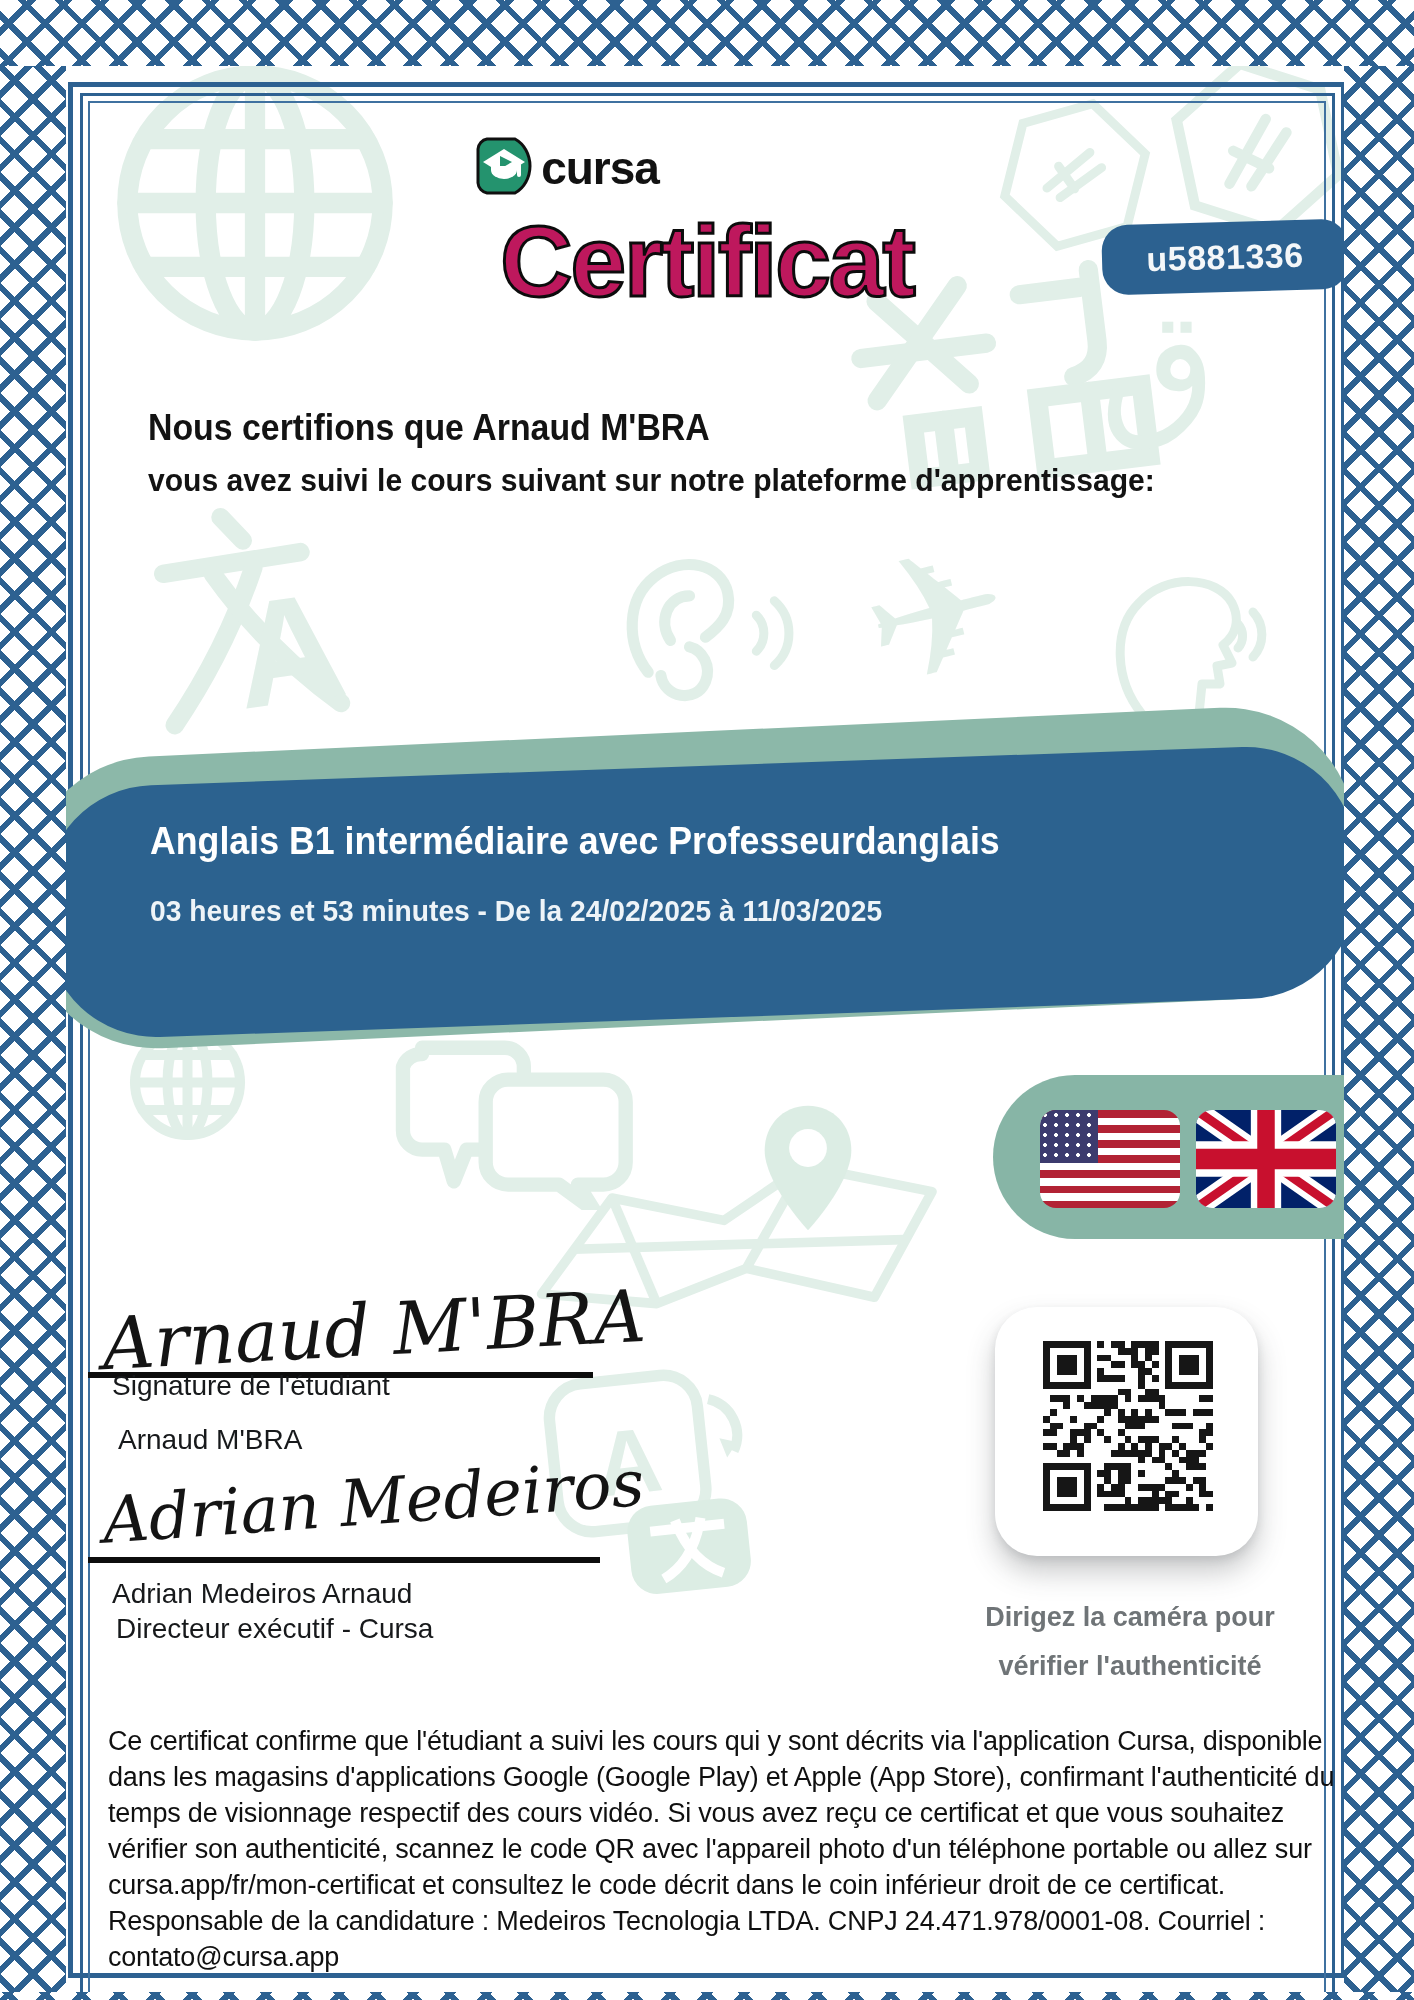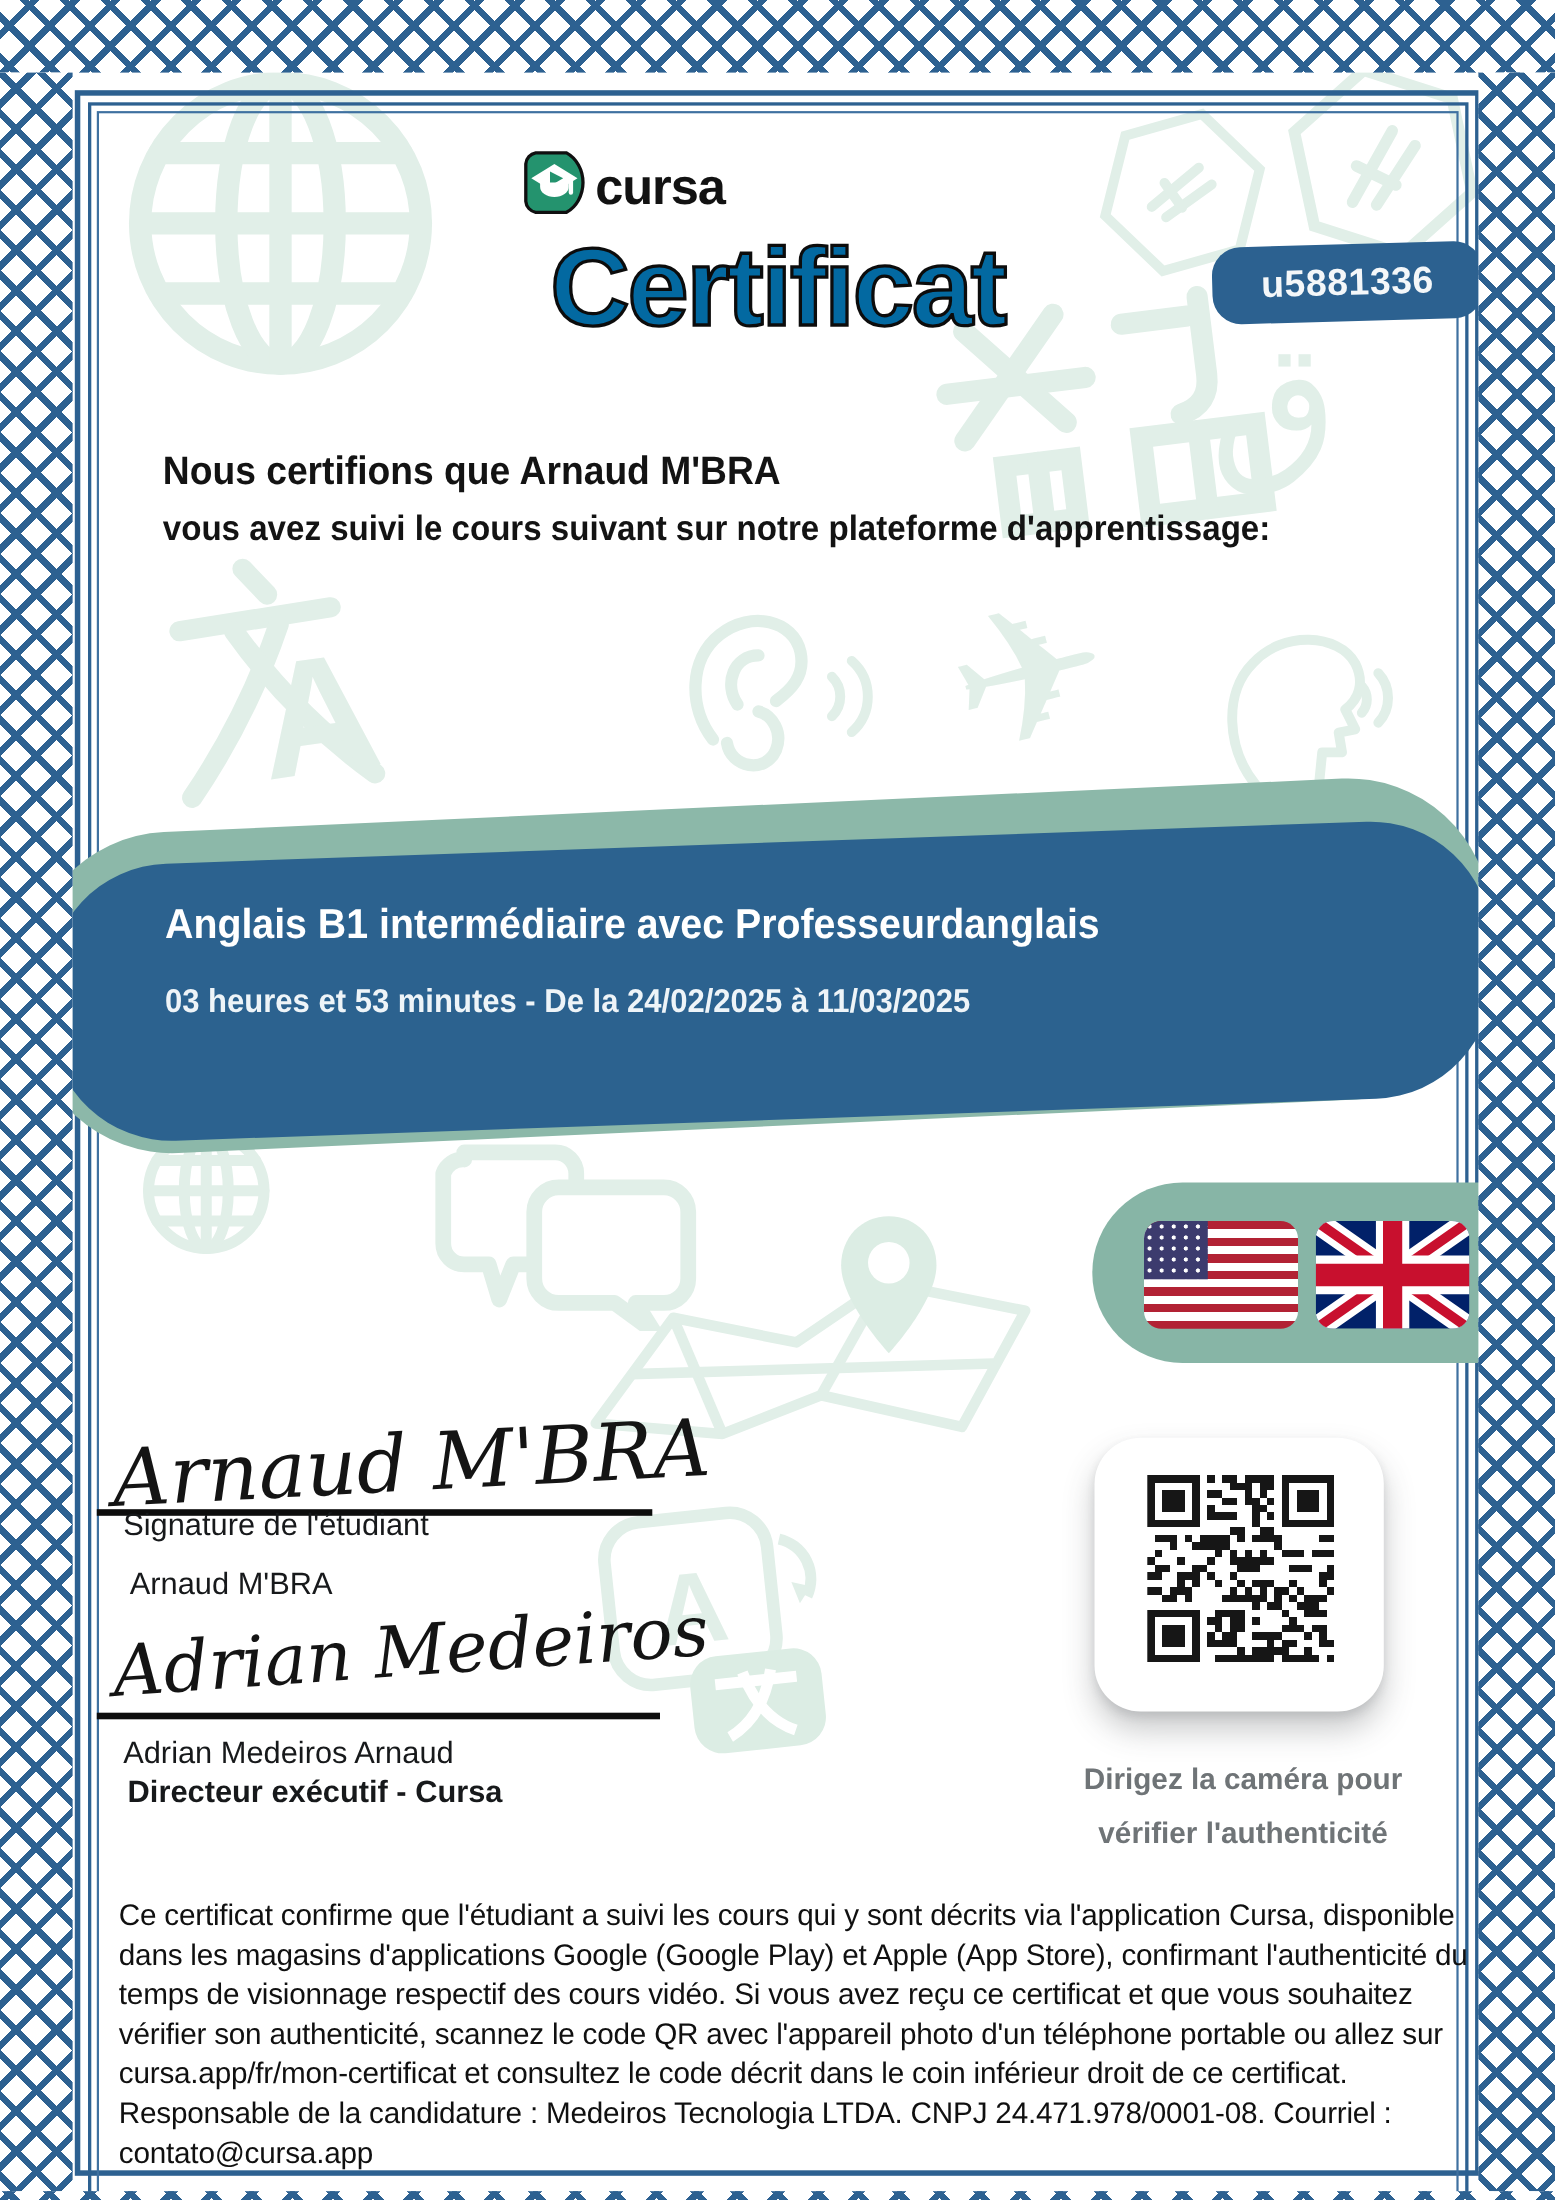"Certificat" .title { color: #0369a1 -> #be185d }
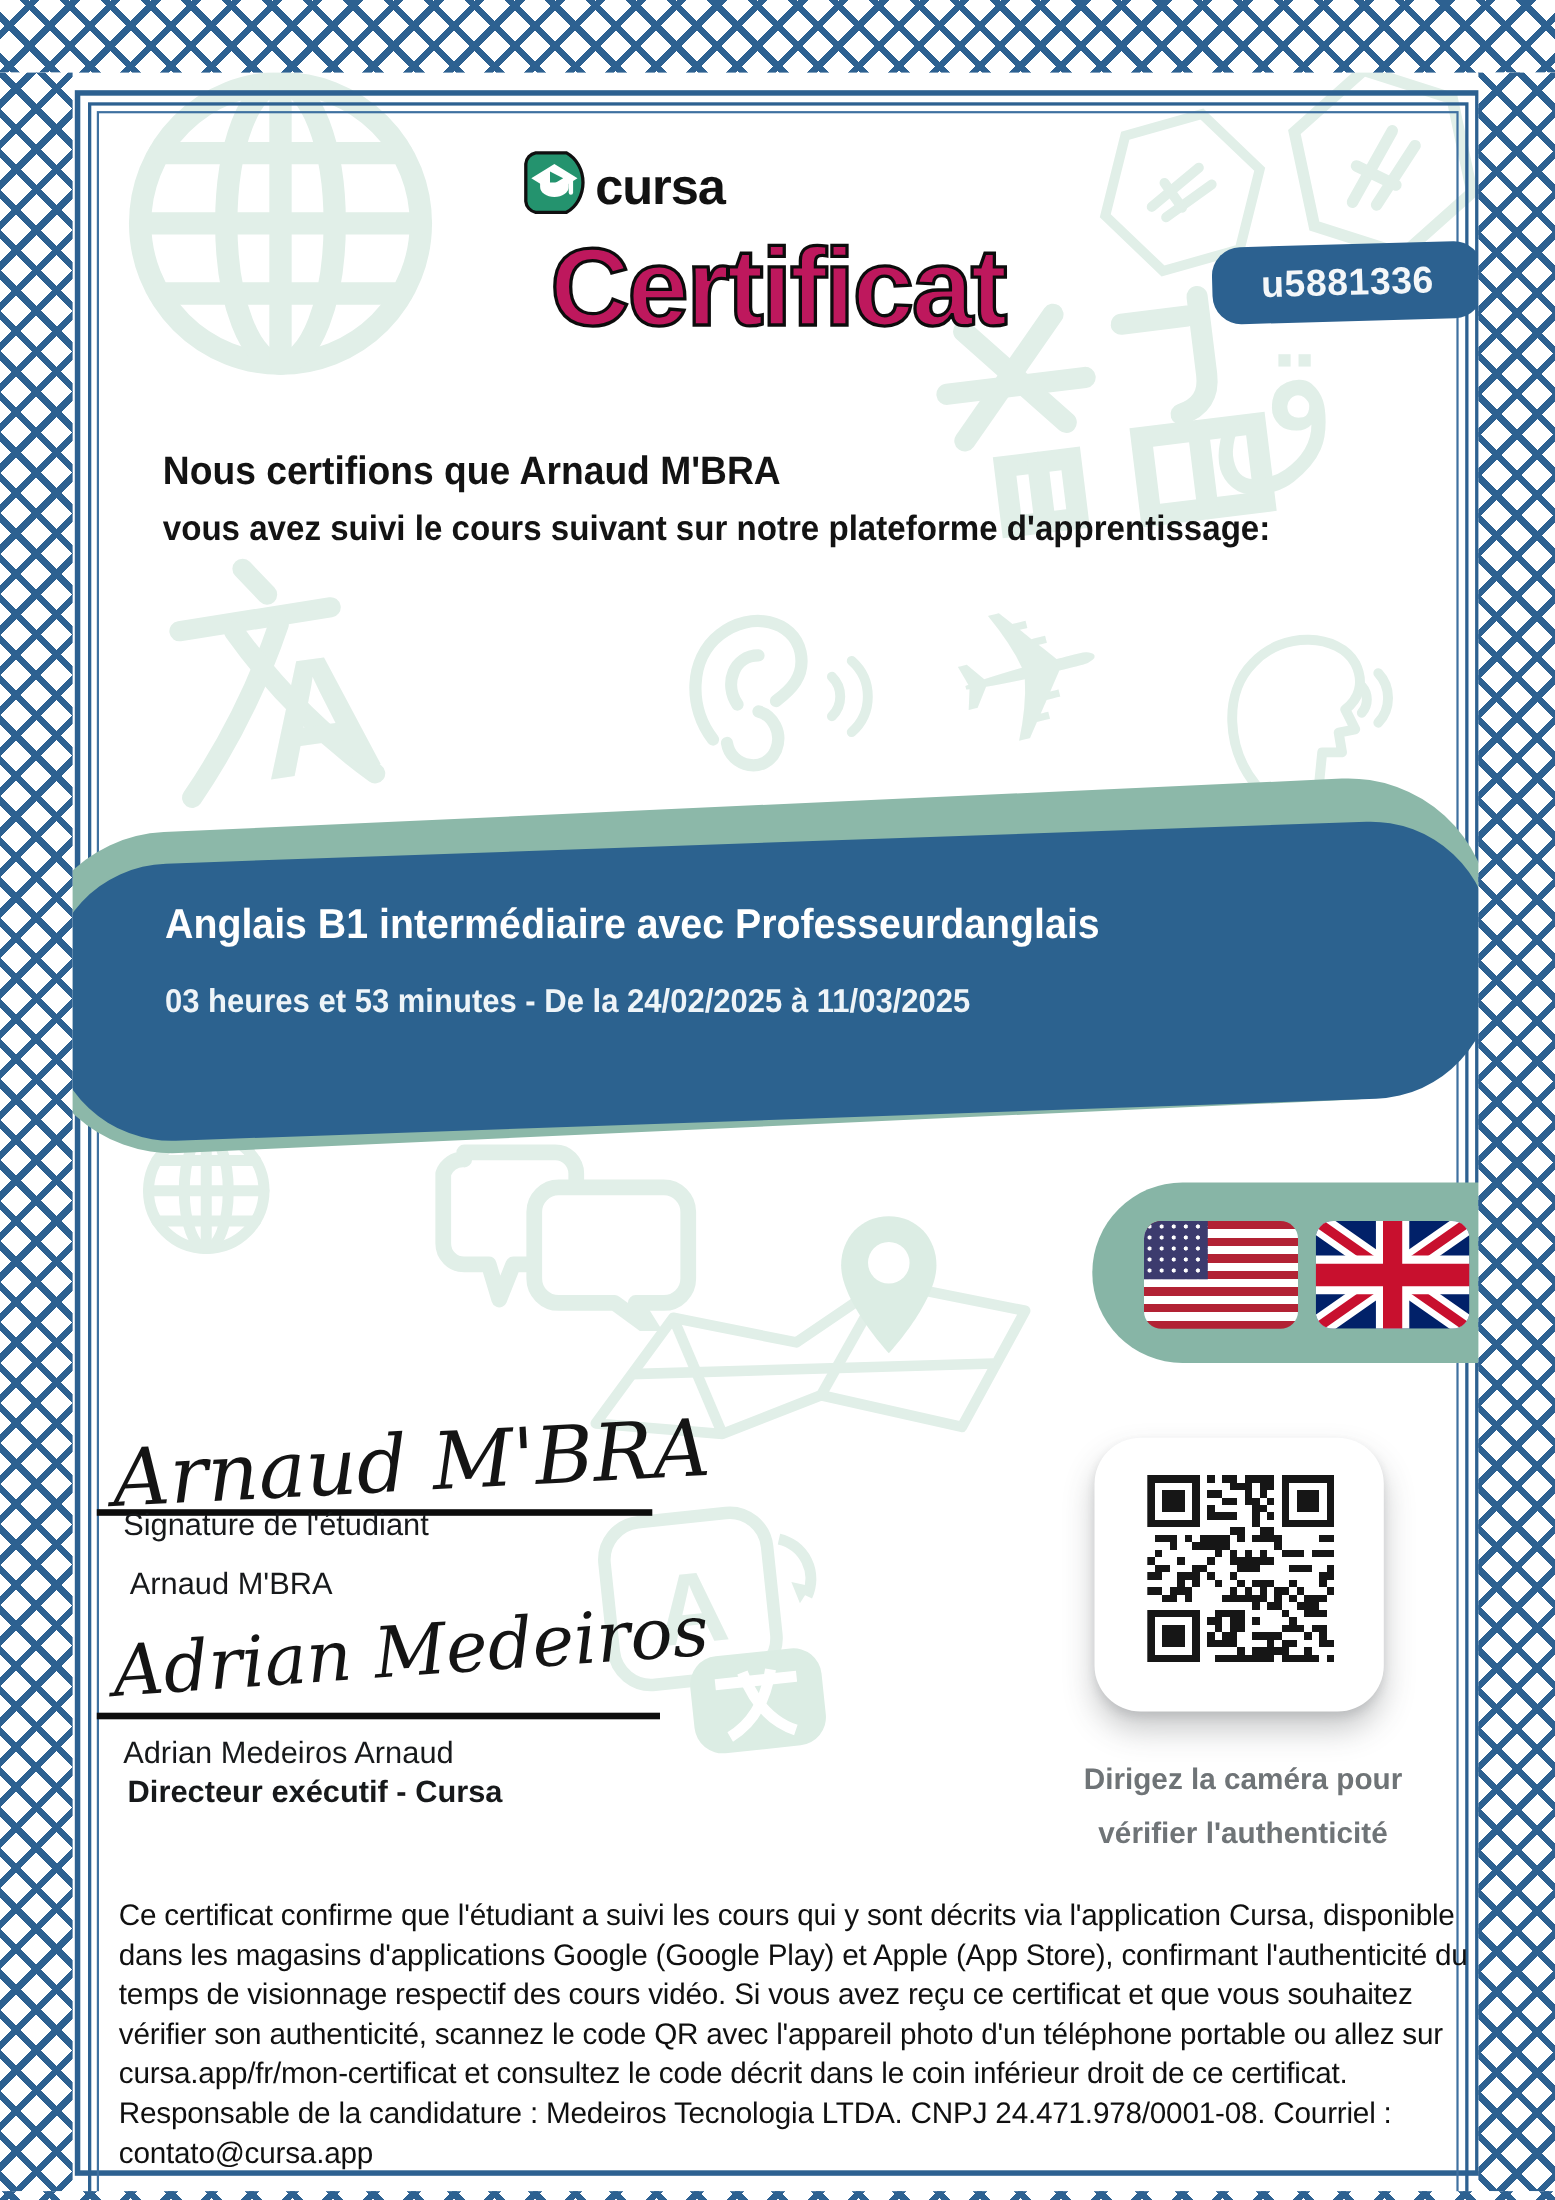"Directeur exécutif - Cursa" div.siglabel { font-weight: bold -> none }
